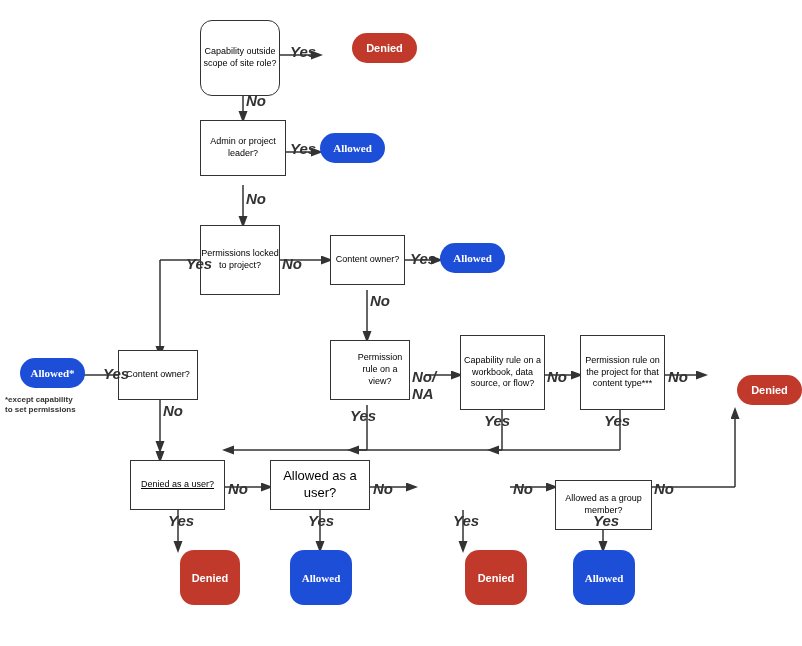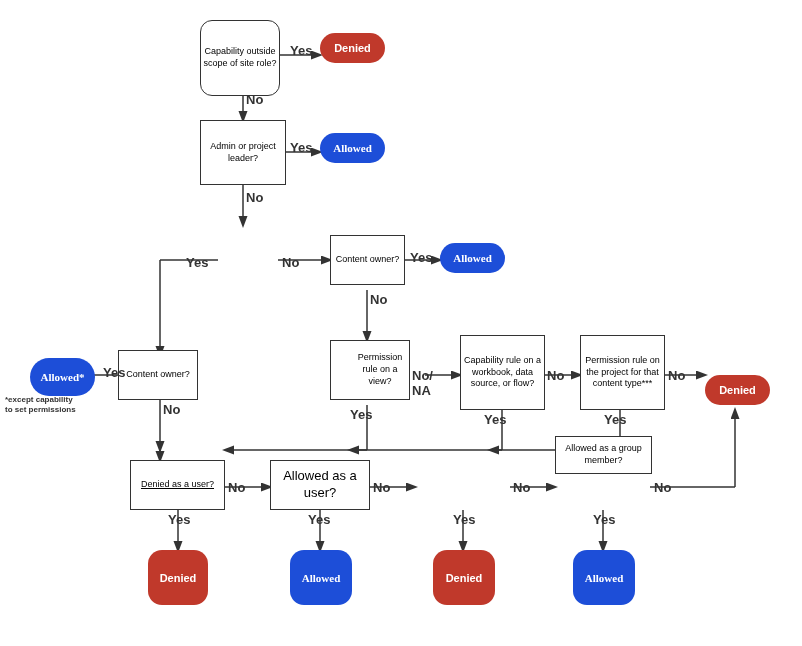"Yes" .label { font-size: 13px -> 15px; font-style: none -> italic }
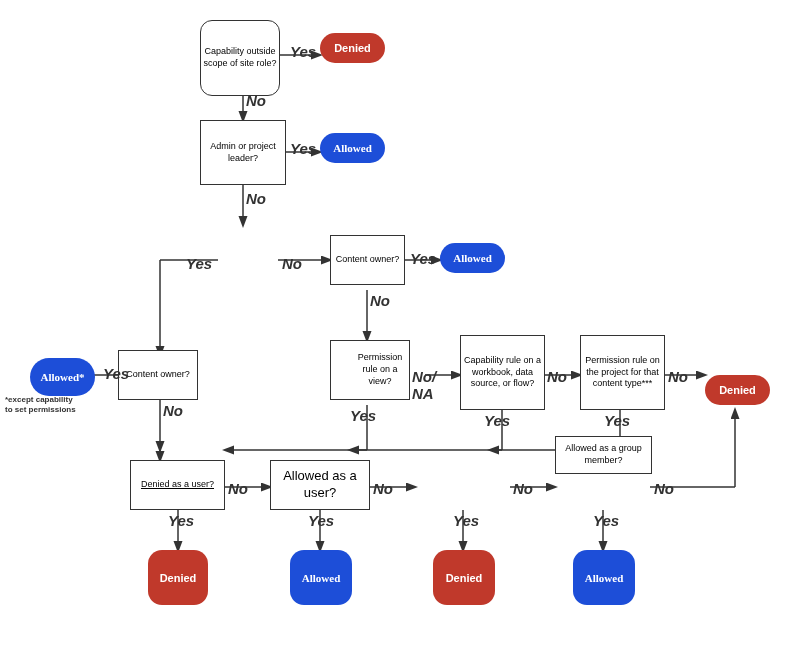"Denied" .result-denied { margin-left: none -> 32px }
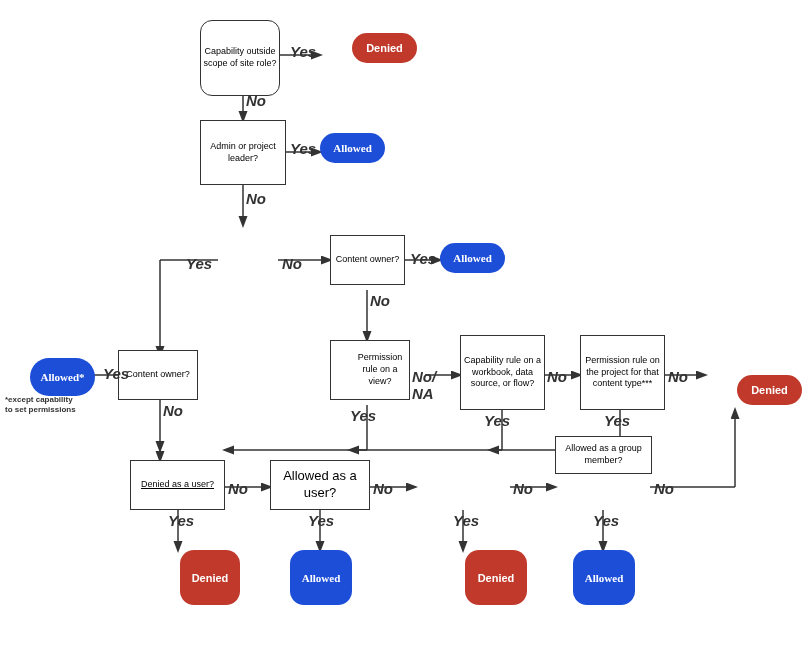"Admin or project leader?" div.node-box { height: 65px -> 56px }
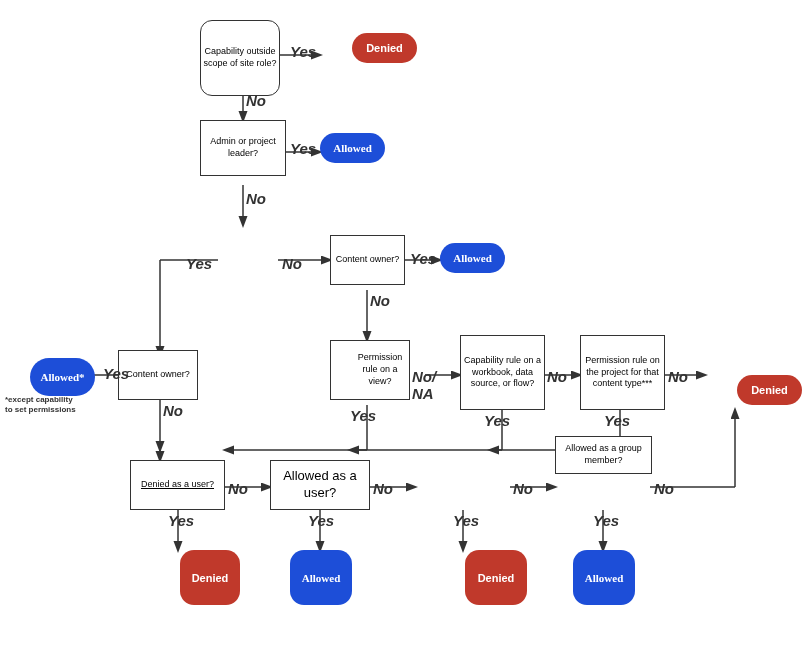"Permissions locked to project?" div.node-box { html: none -> <div>Permissions locked to project?</div> }
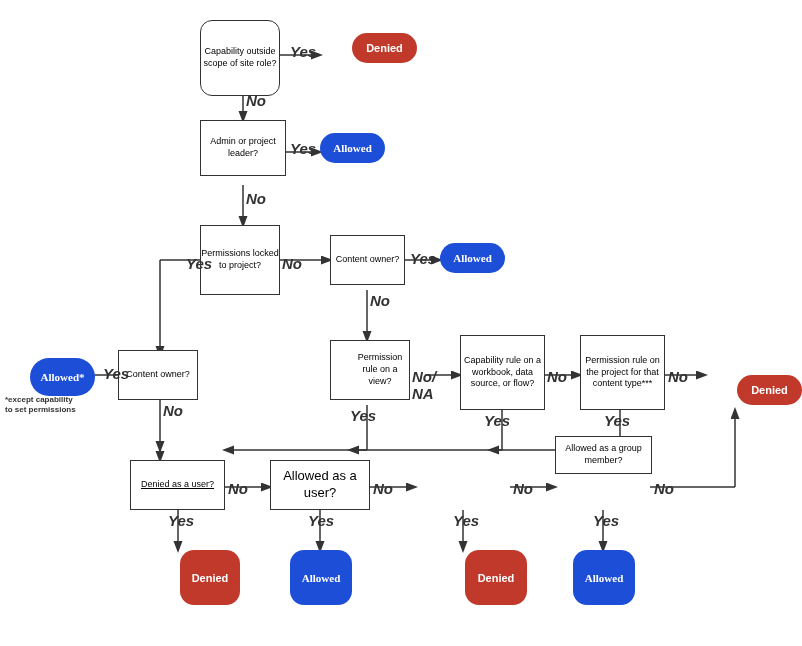"Allowed*" div.result-allowed { height: 38px -> 30px; left: 30px -> 20px }
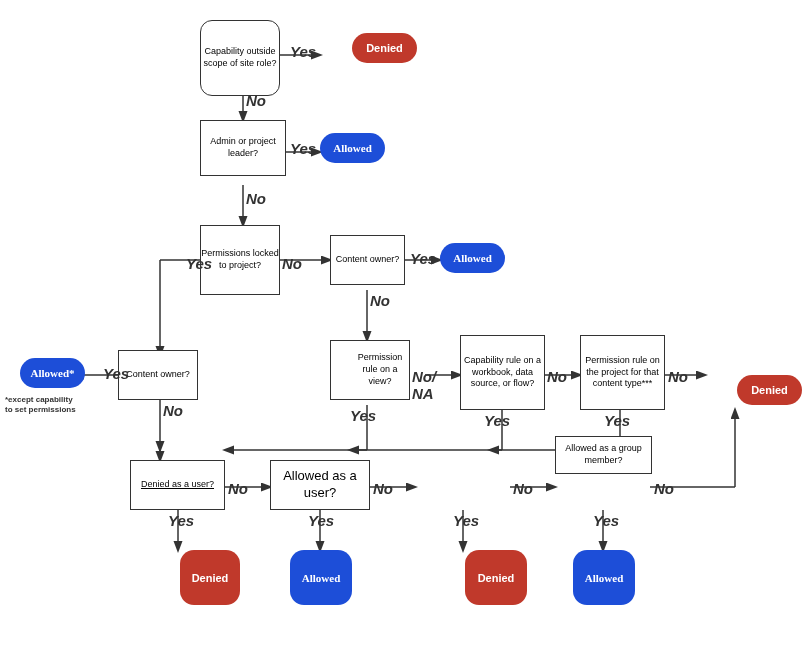"Allowed as a group member?" div.node-box { height: 38px -> 50px; top: 436px -> 480px }
